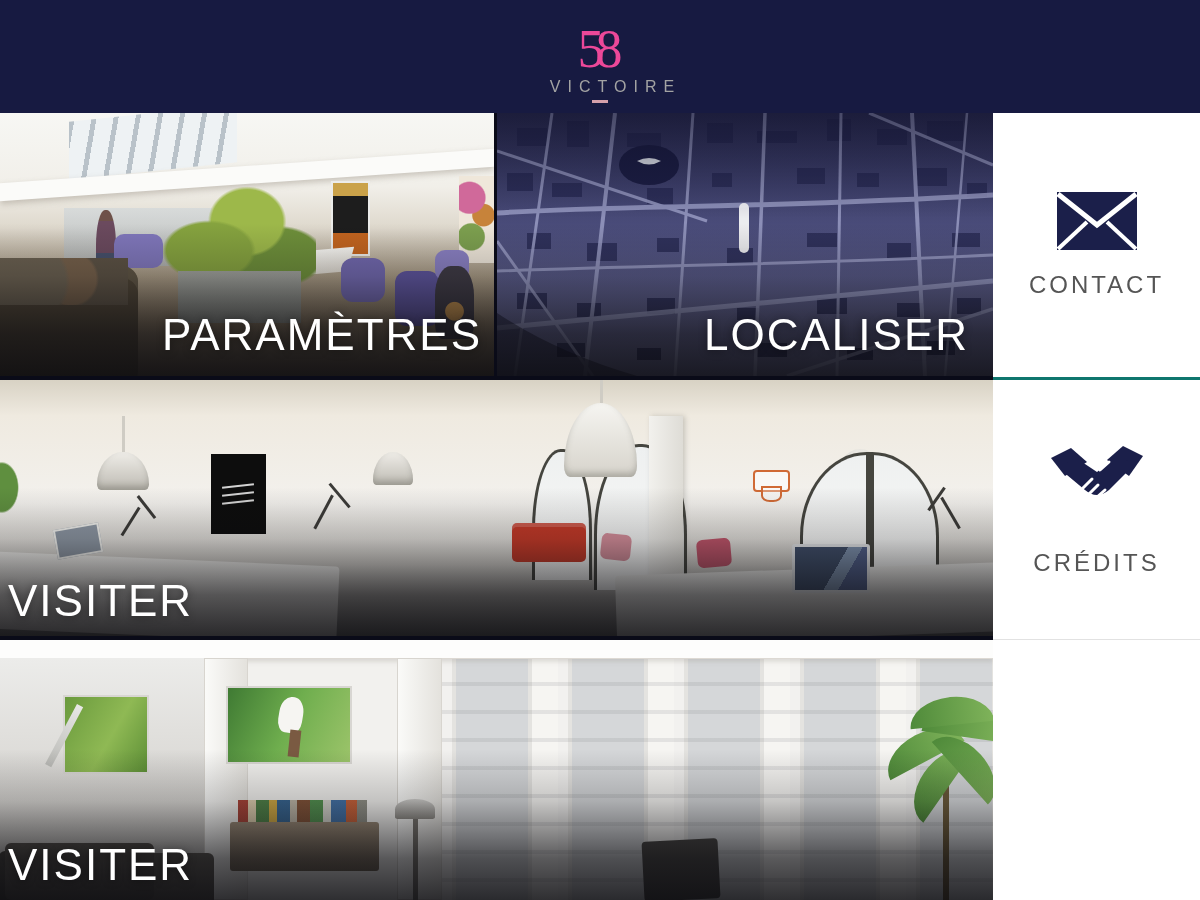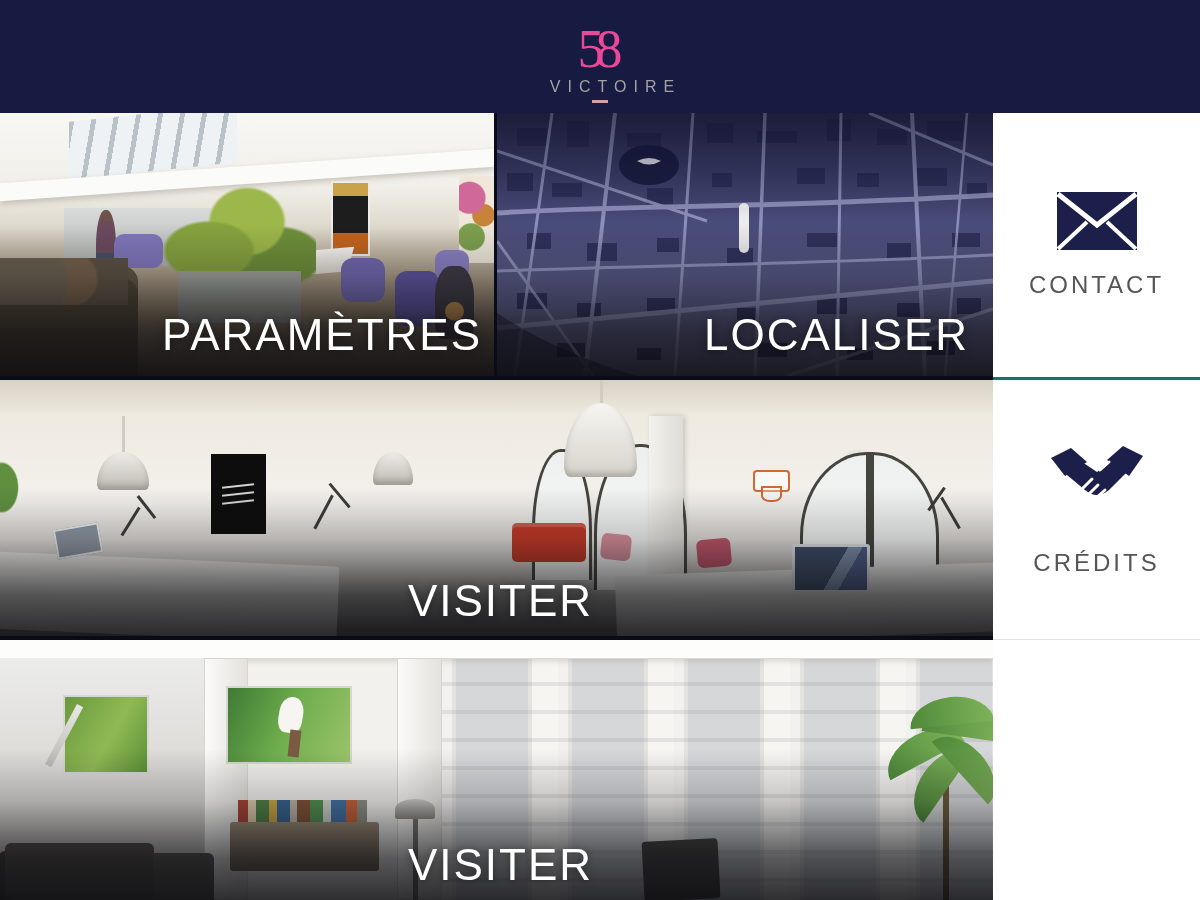"VISITER" .lbl-c { text-align: center -> left }
